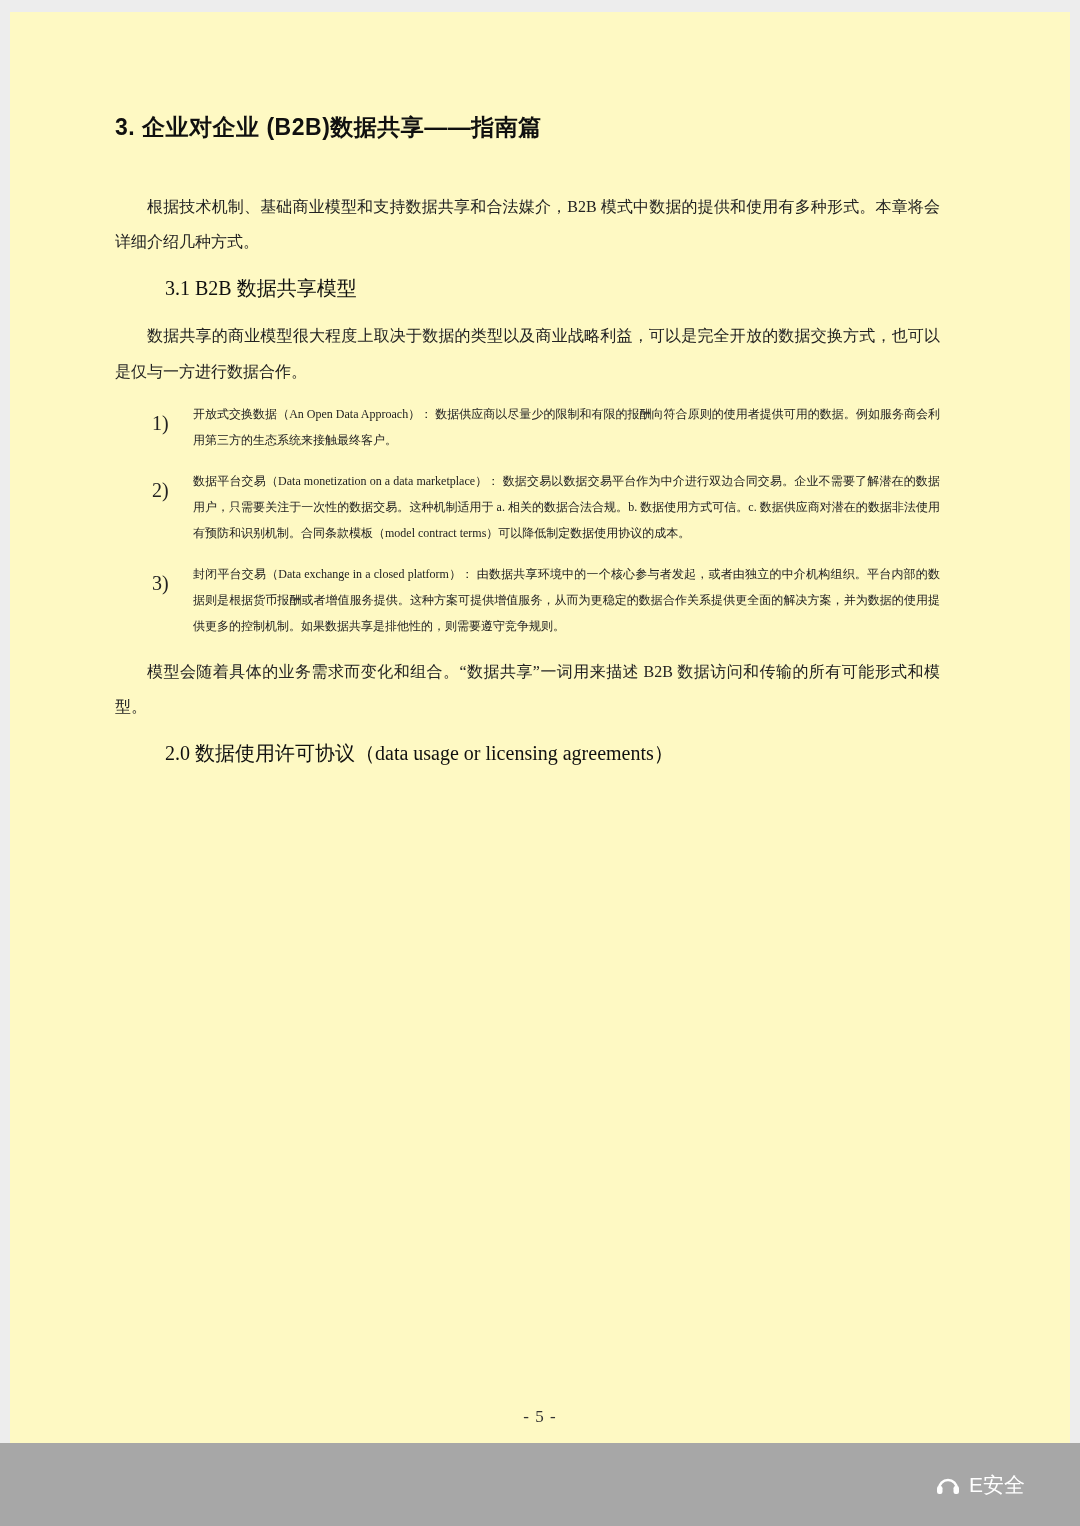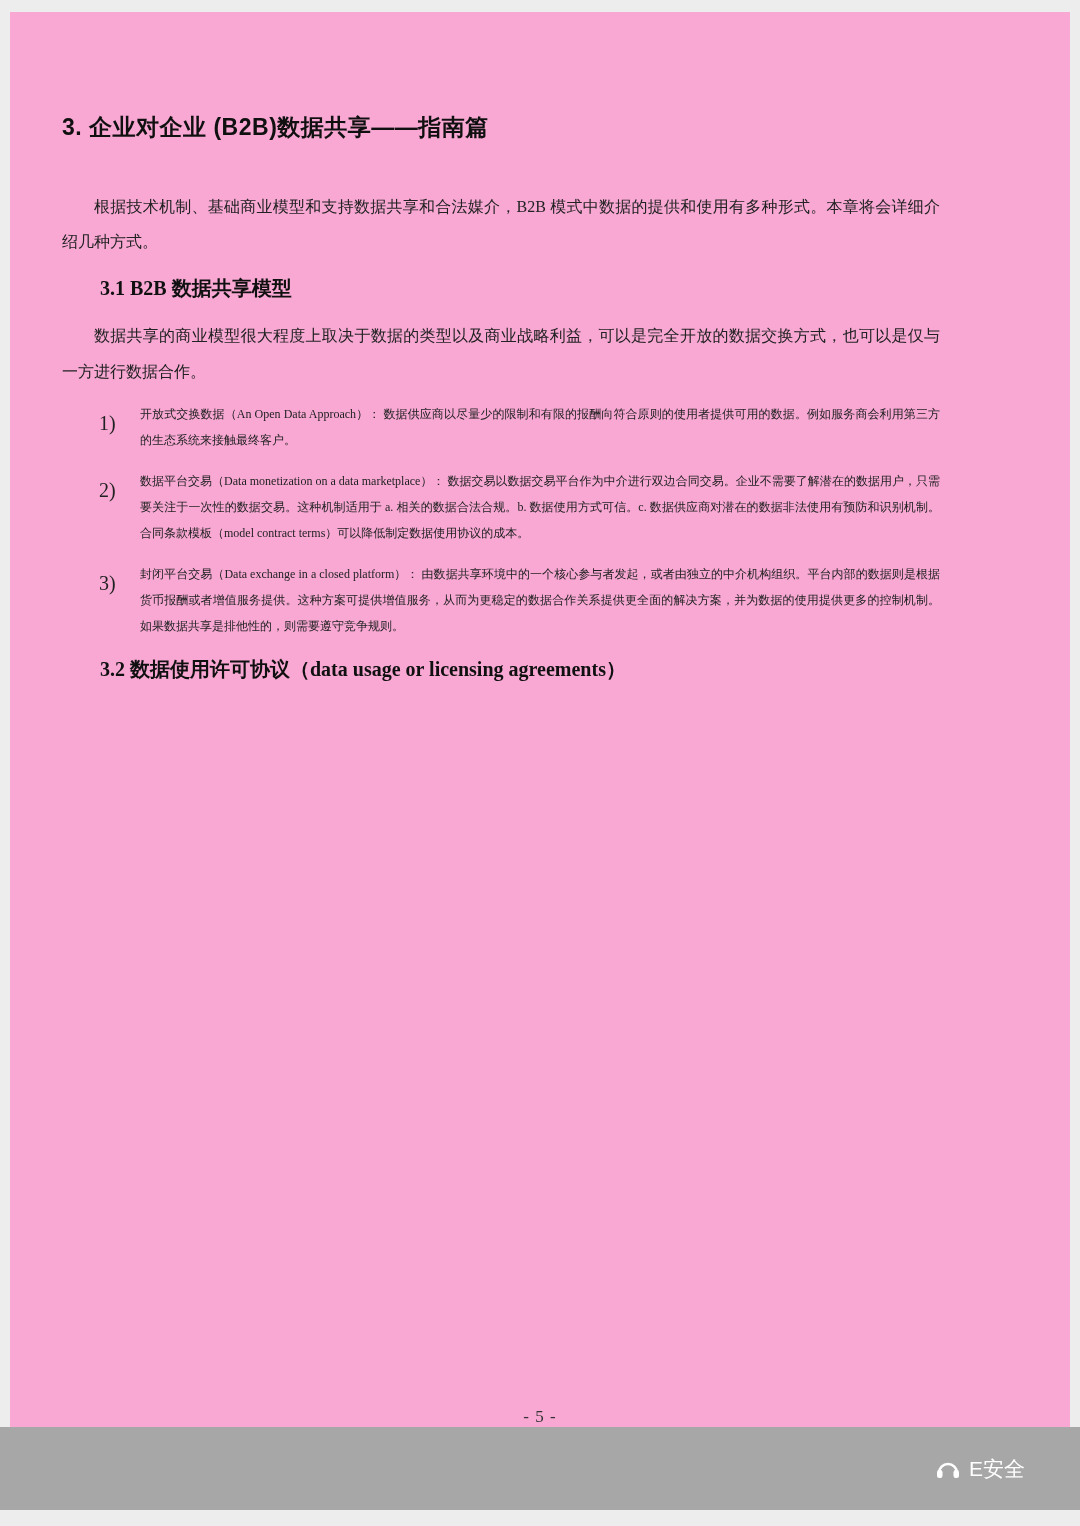"3. 企业对企业 (B2B)数据共享——指南篇" .sheet { background: #f9a8d4 -> #fef9c3; padding: 100px 130px 0 52px -> 100px 130px 0 105px }
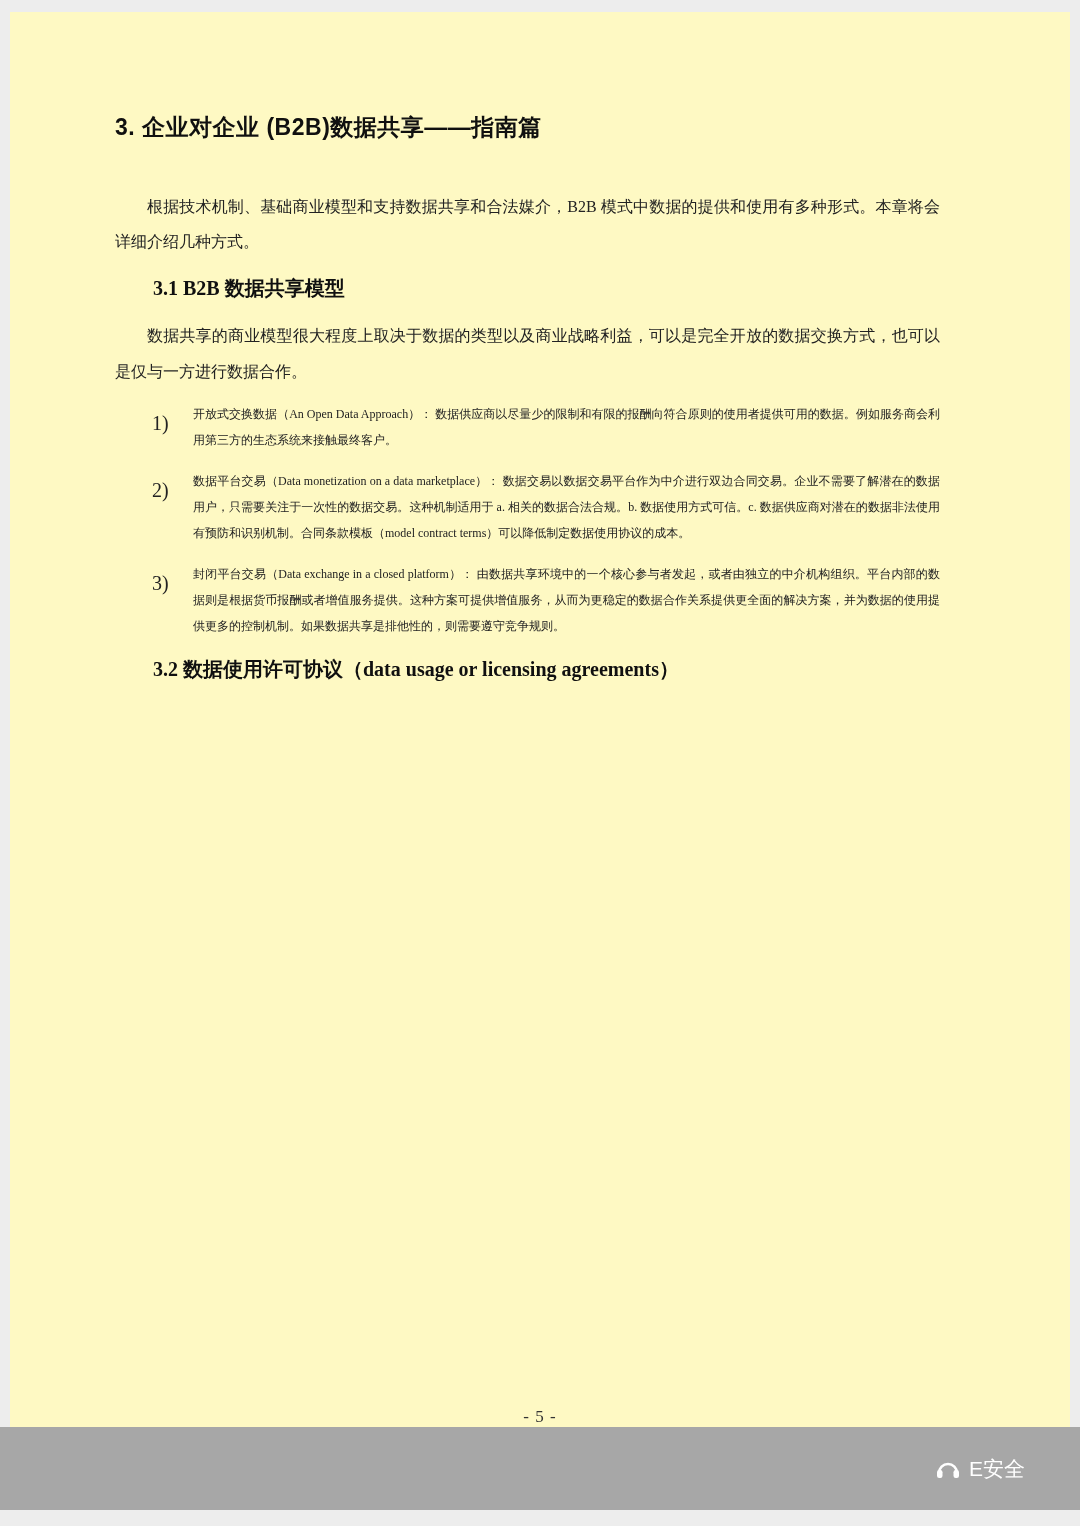"3.1 B2B 数据共享模型" .sec-heading { font-weight: bold -> normal; margin: 16px 0 16px 38px -> 16px 0 16px 50px }
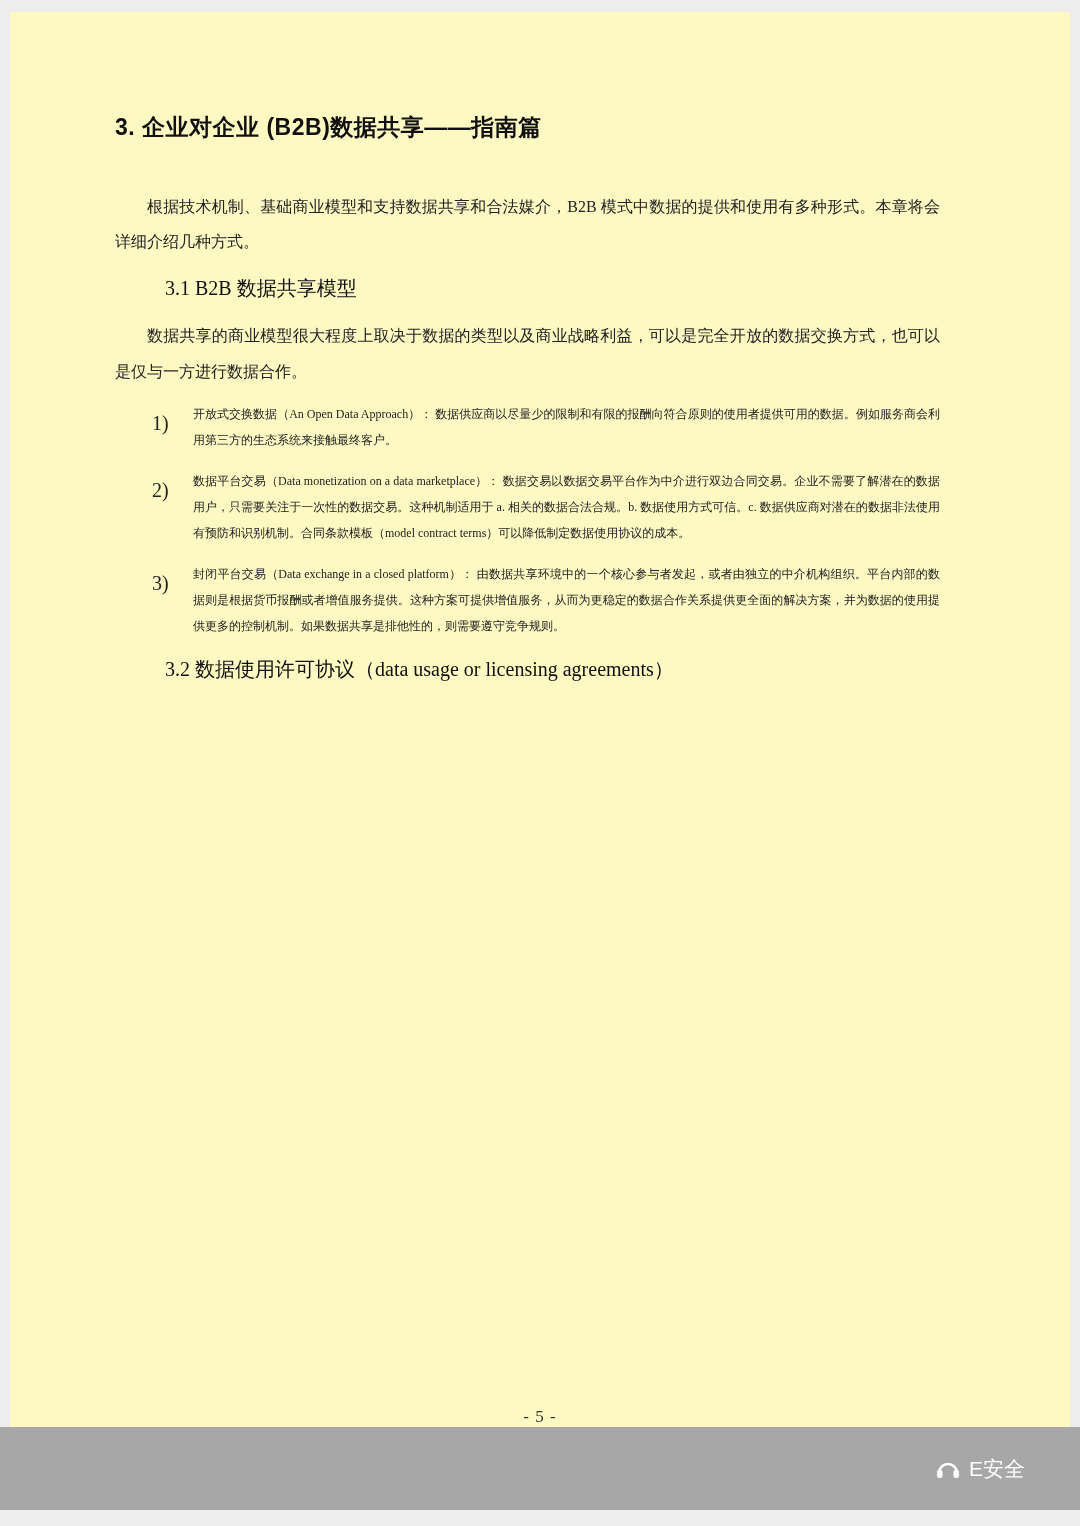"模型会随着具体的业务需求而变化和组合。“数据共享”一词用来描述 B2B" p.para { html: none -> <p>模型会随着具体的业务需求而变化和组合。“数据共享”一词用来描述 B2B 数据访问和传输的所有可能形式和模型。</p> }
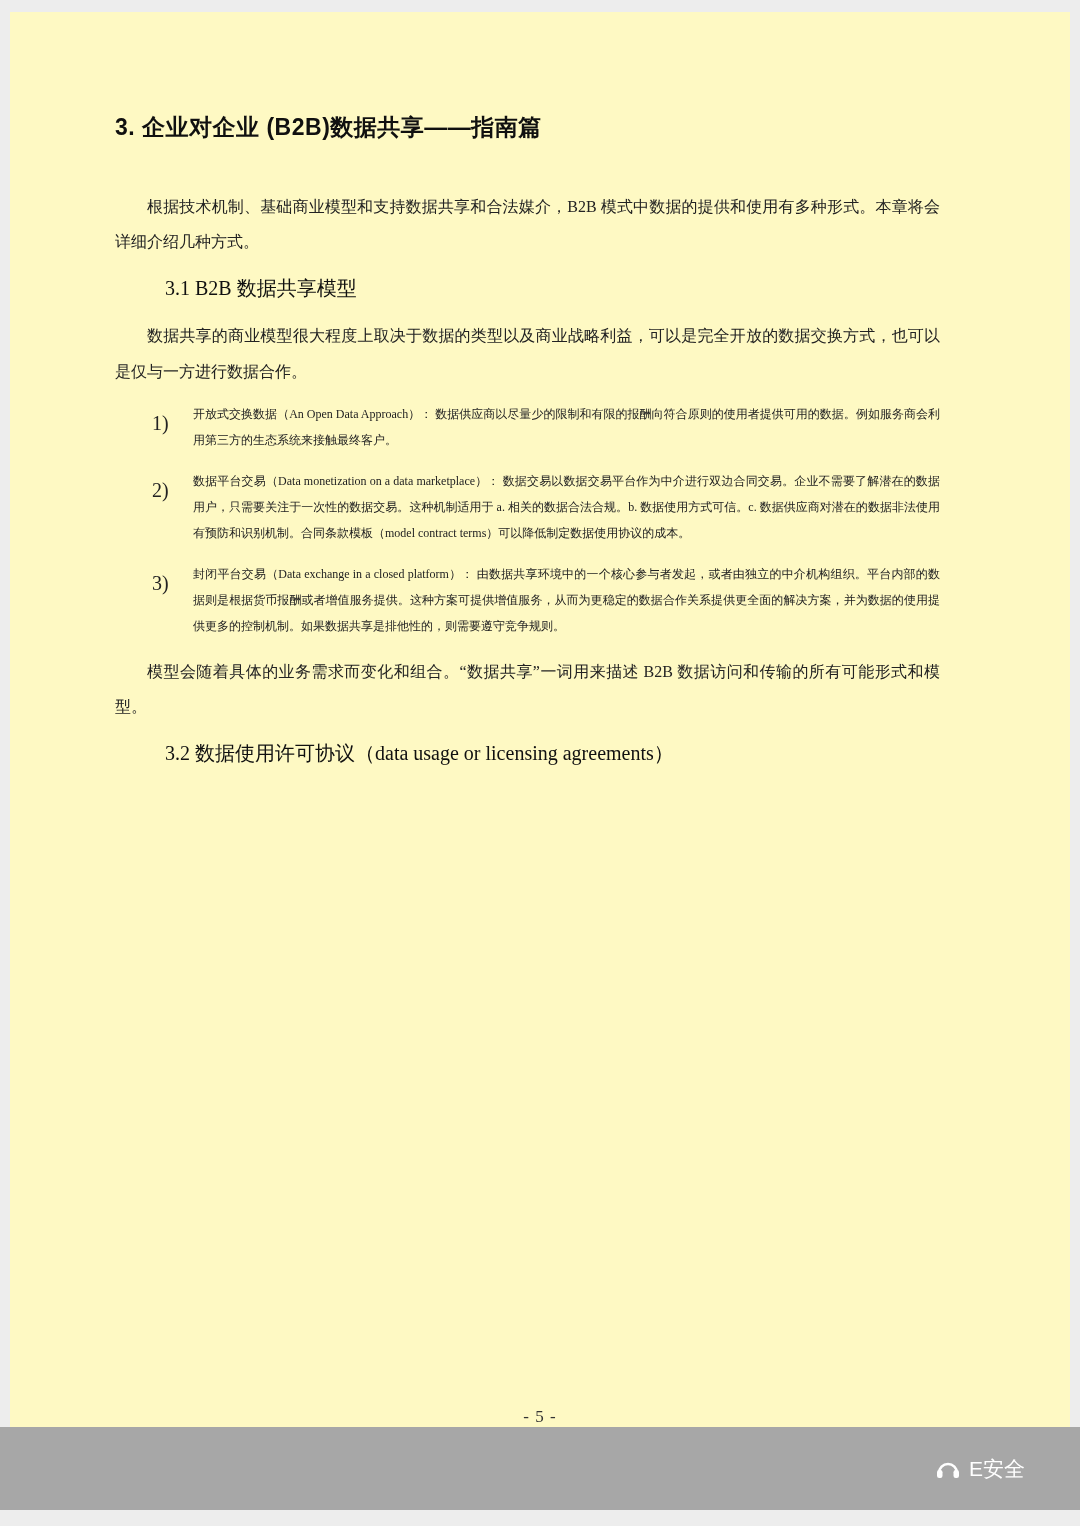"3.2 数据使用许可协议（data usage or licensing" h2.sec-heading { text: 3.2 -> 2.0 }
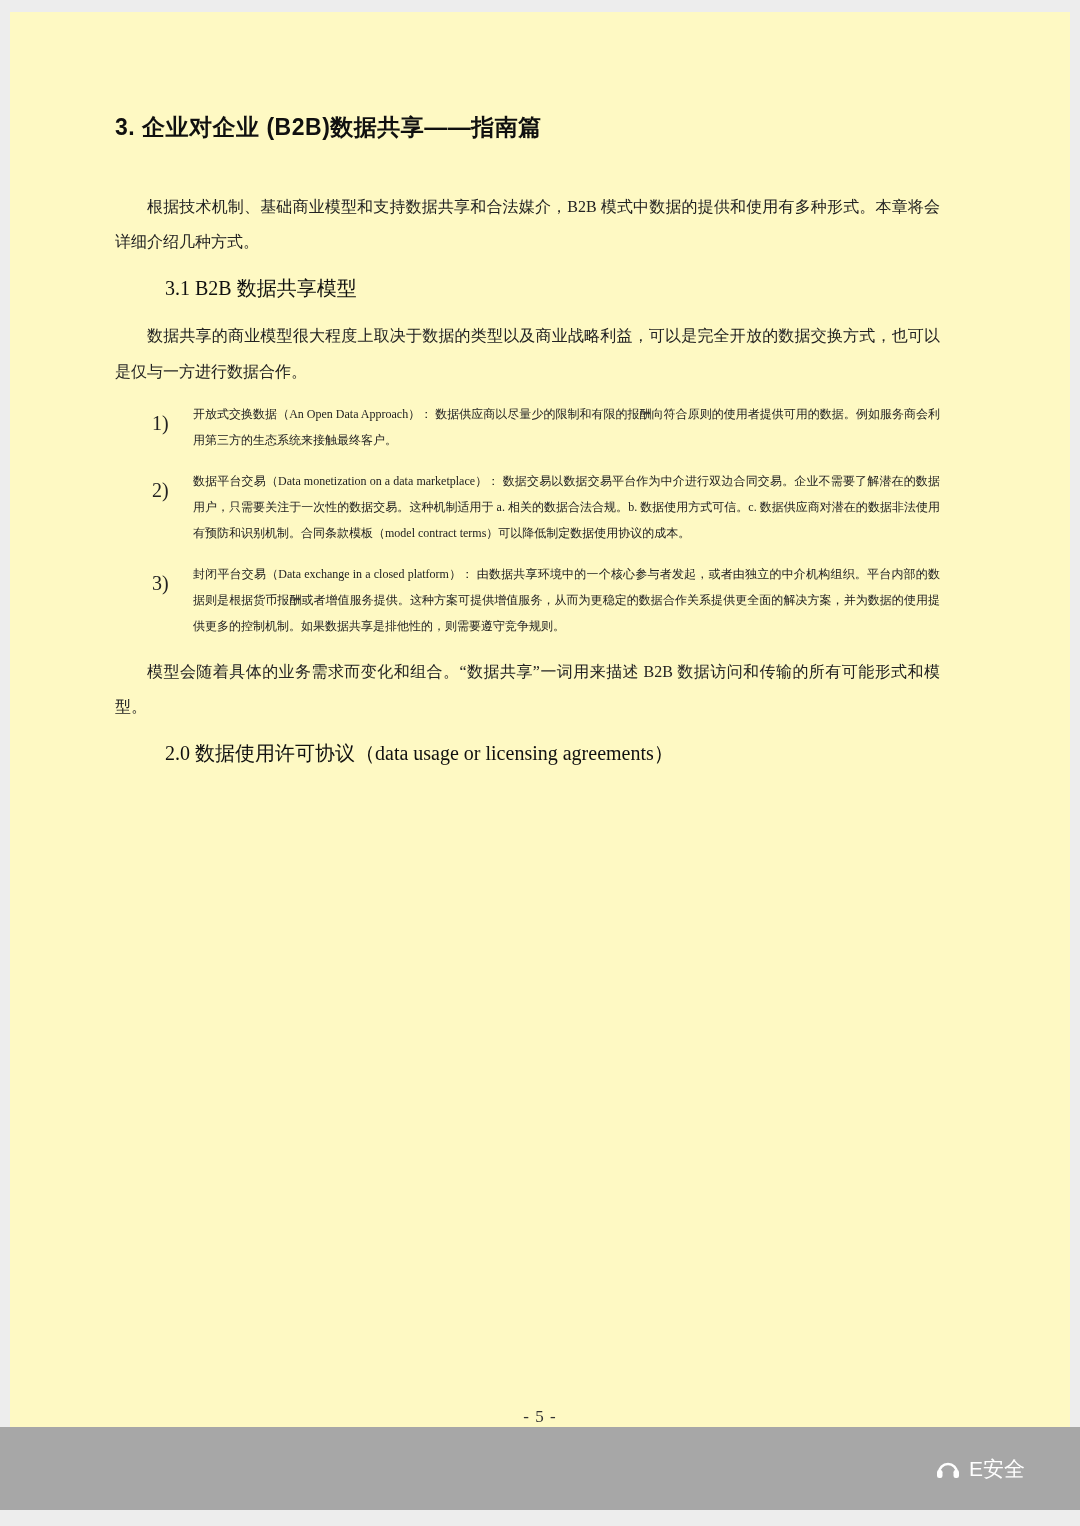"E安全" .footer-bar { bottom: 16px -> 0 }
